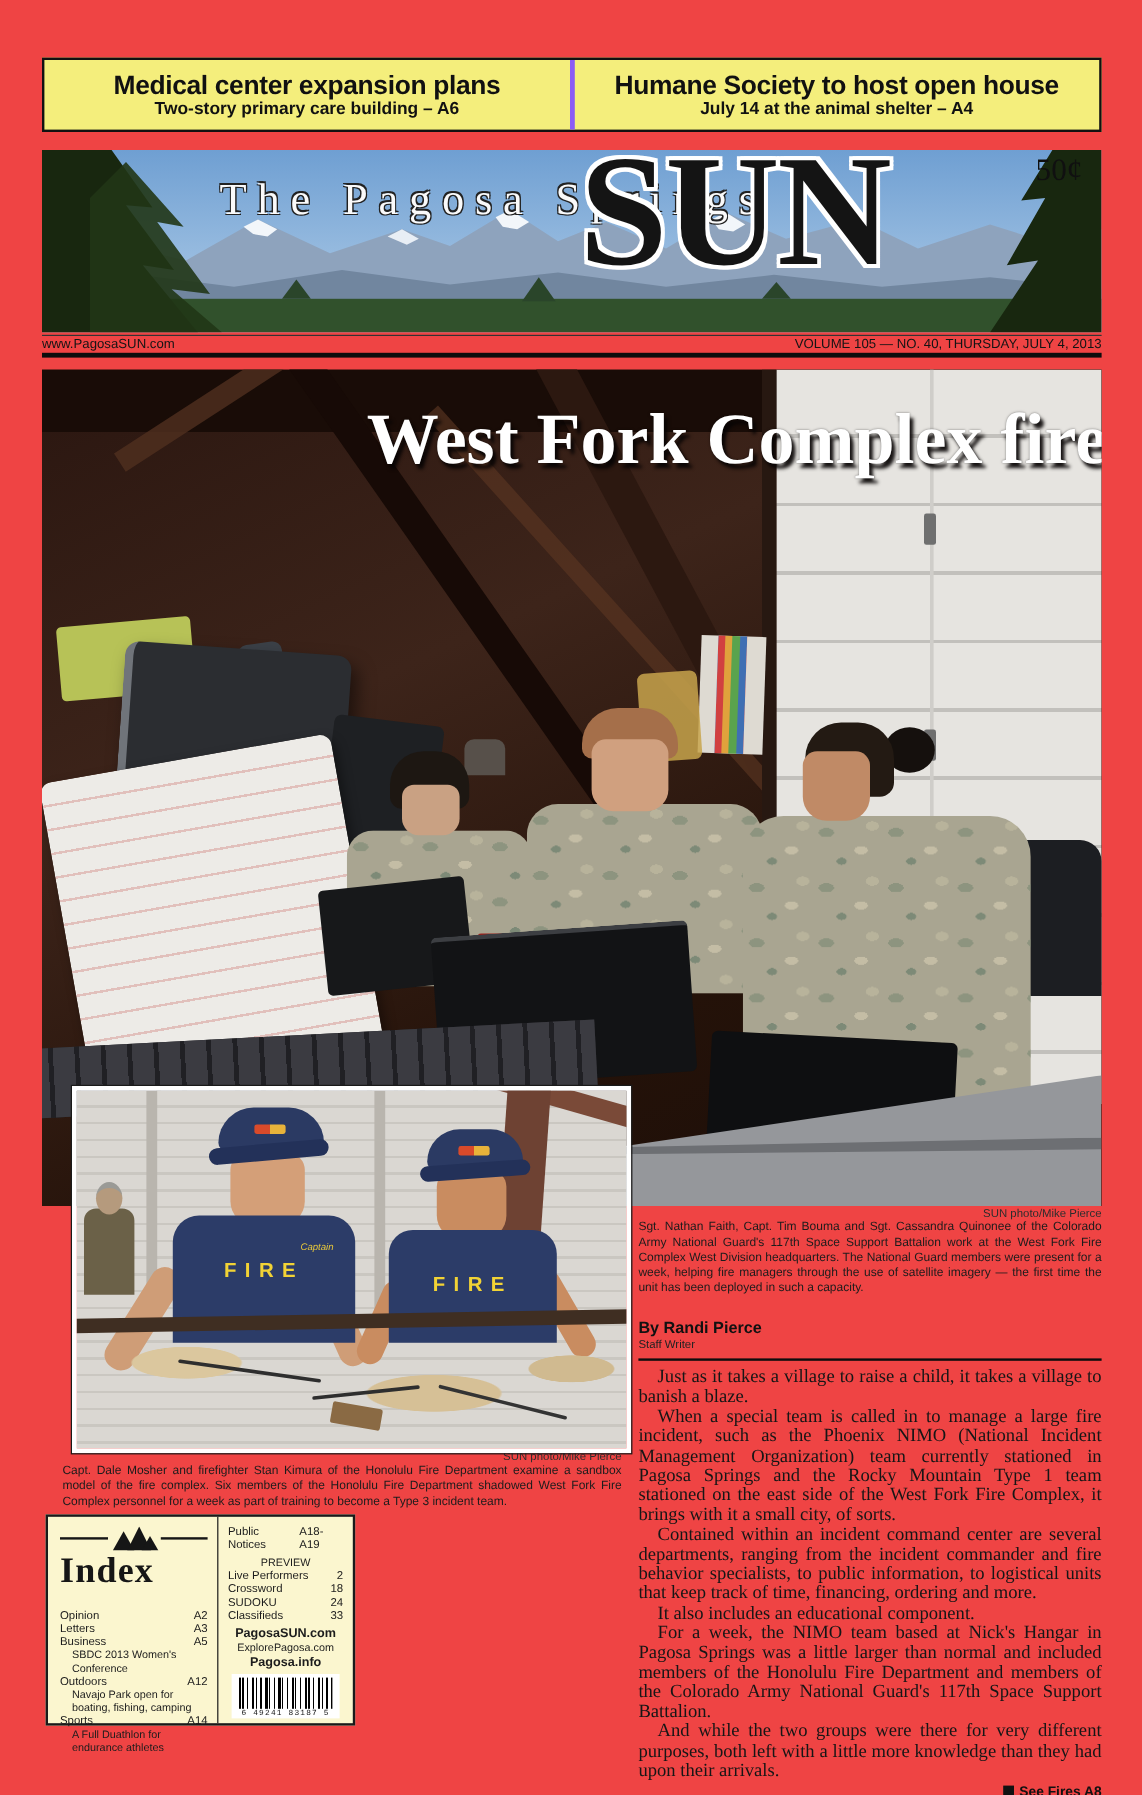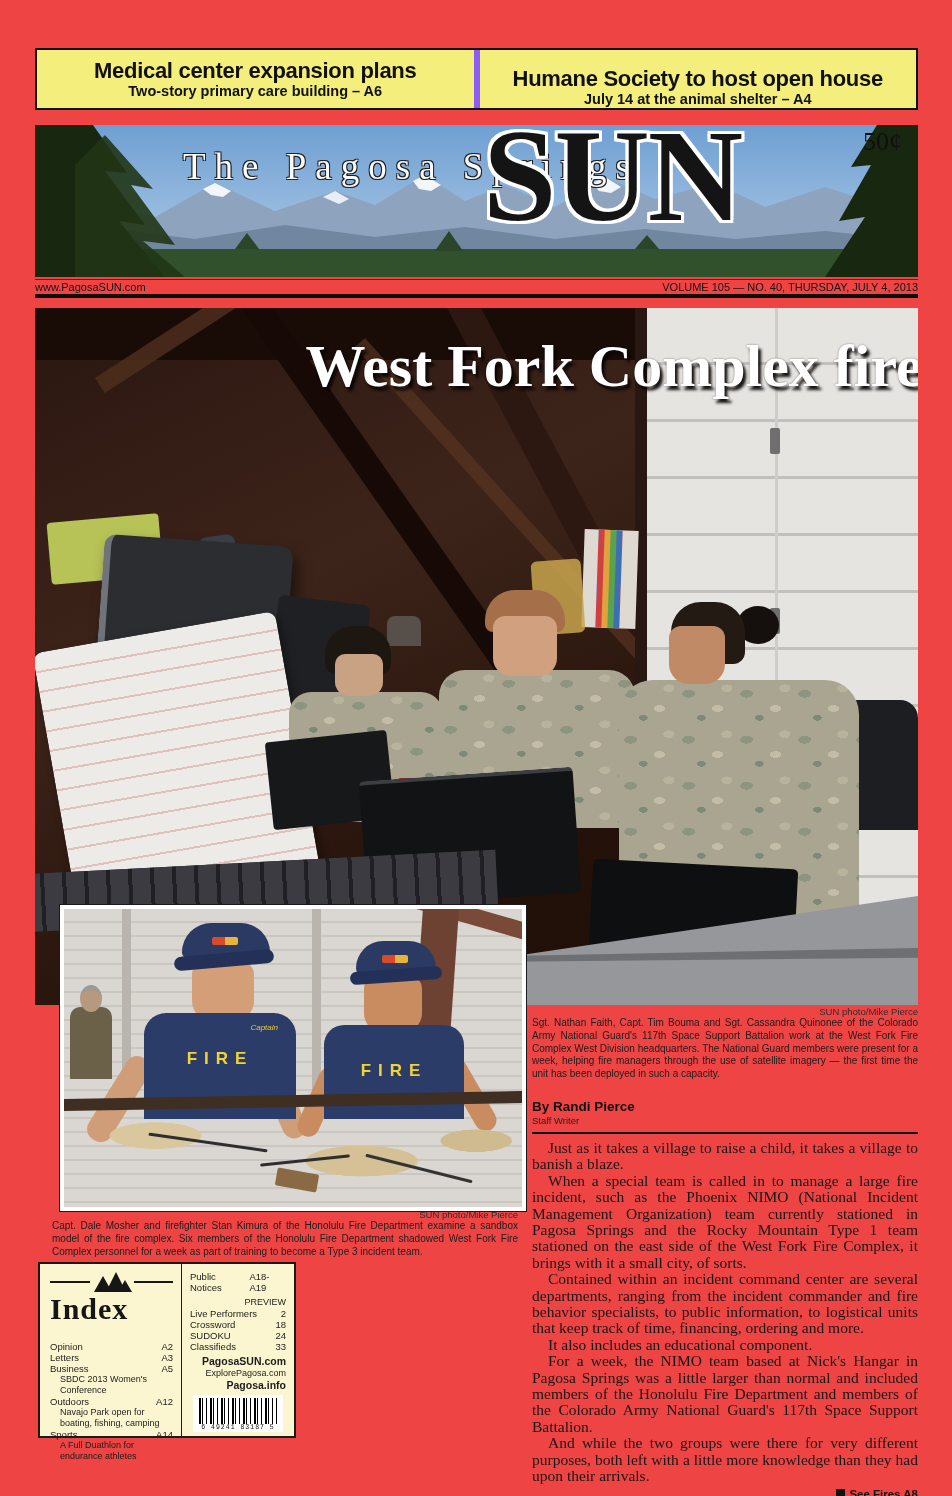"Humane Society to host open" .teaser-cell + .teaser-cell { border-left: 6px solid #8b5cf6 -> 4px solid #8b5cf6; justify-content: flex-end -> none }
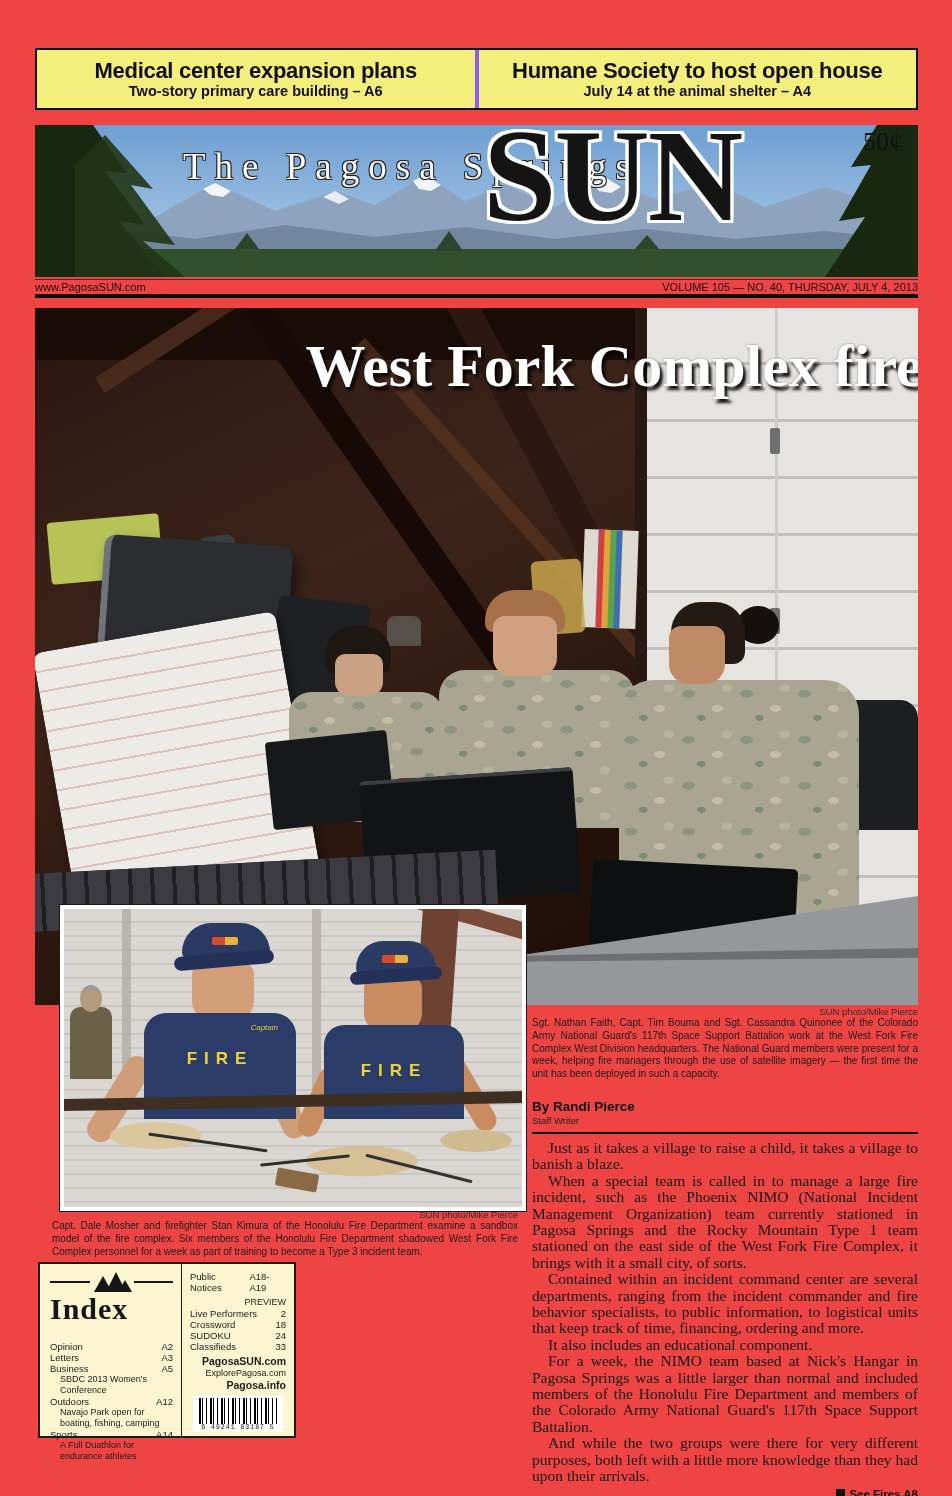"Captain" .captain-text { top: 10px -> 22px }
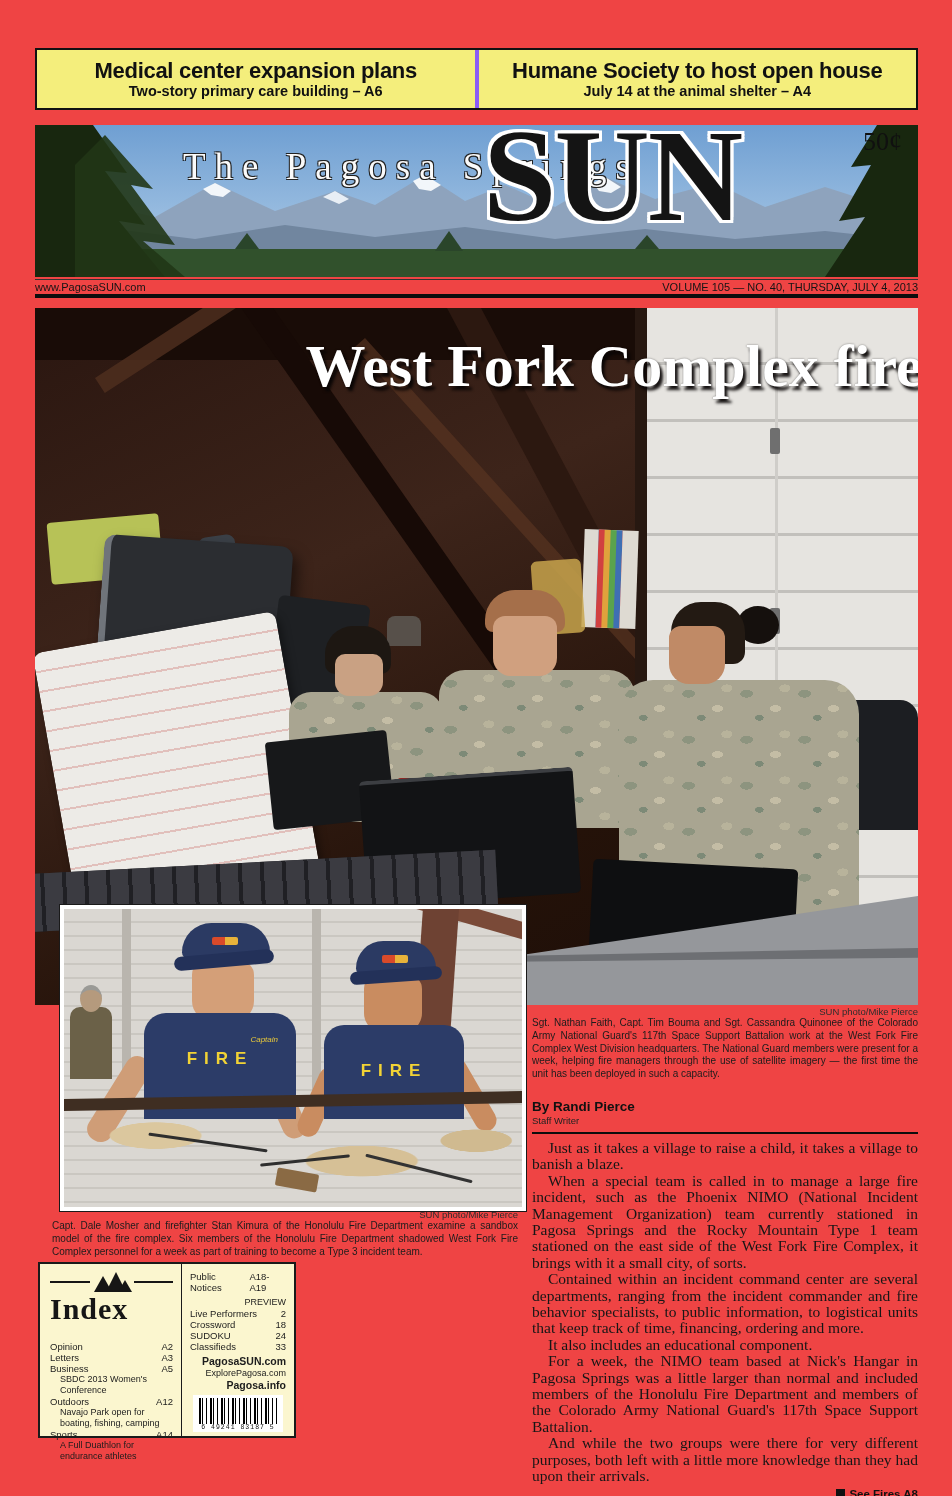"PREVIEW" .ix-center { text-align: right -> center }
